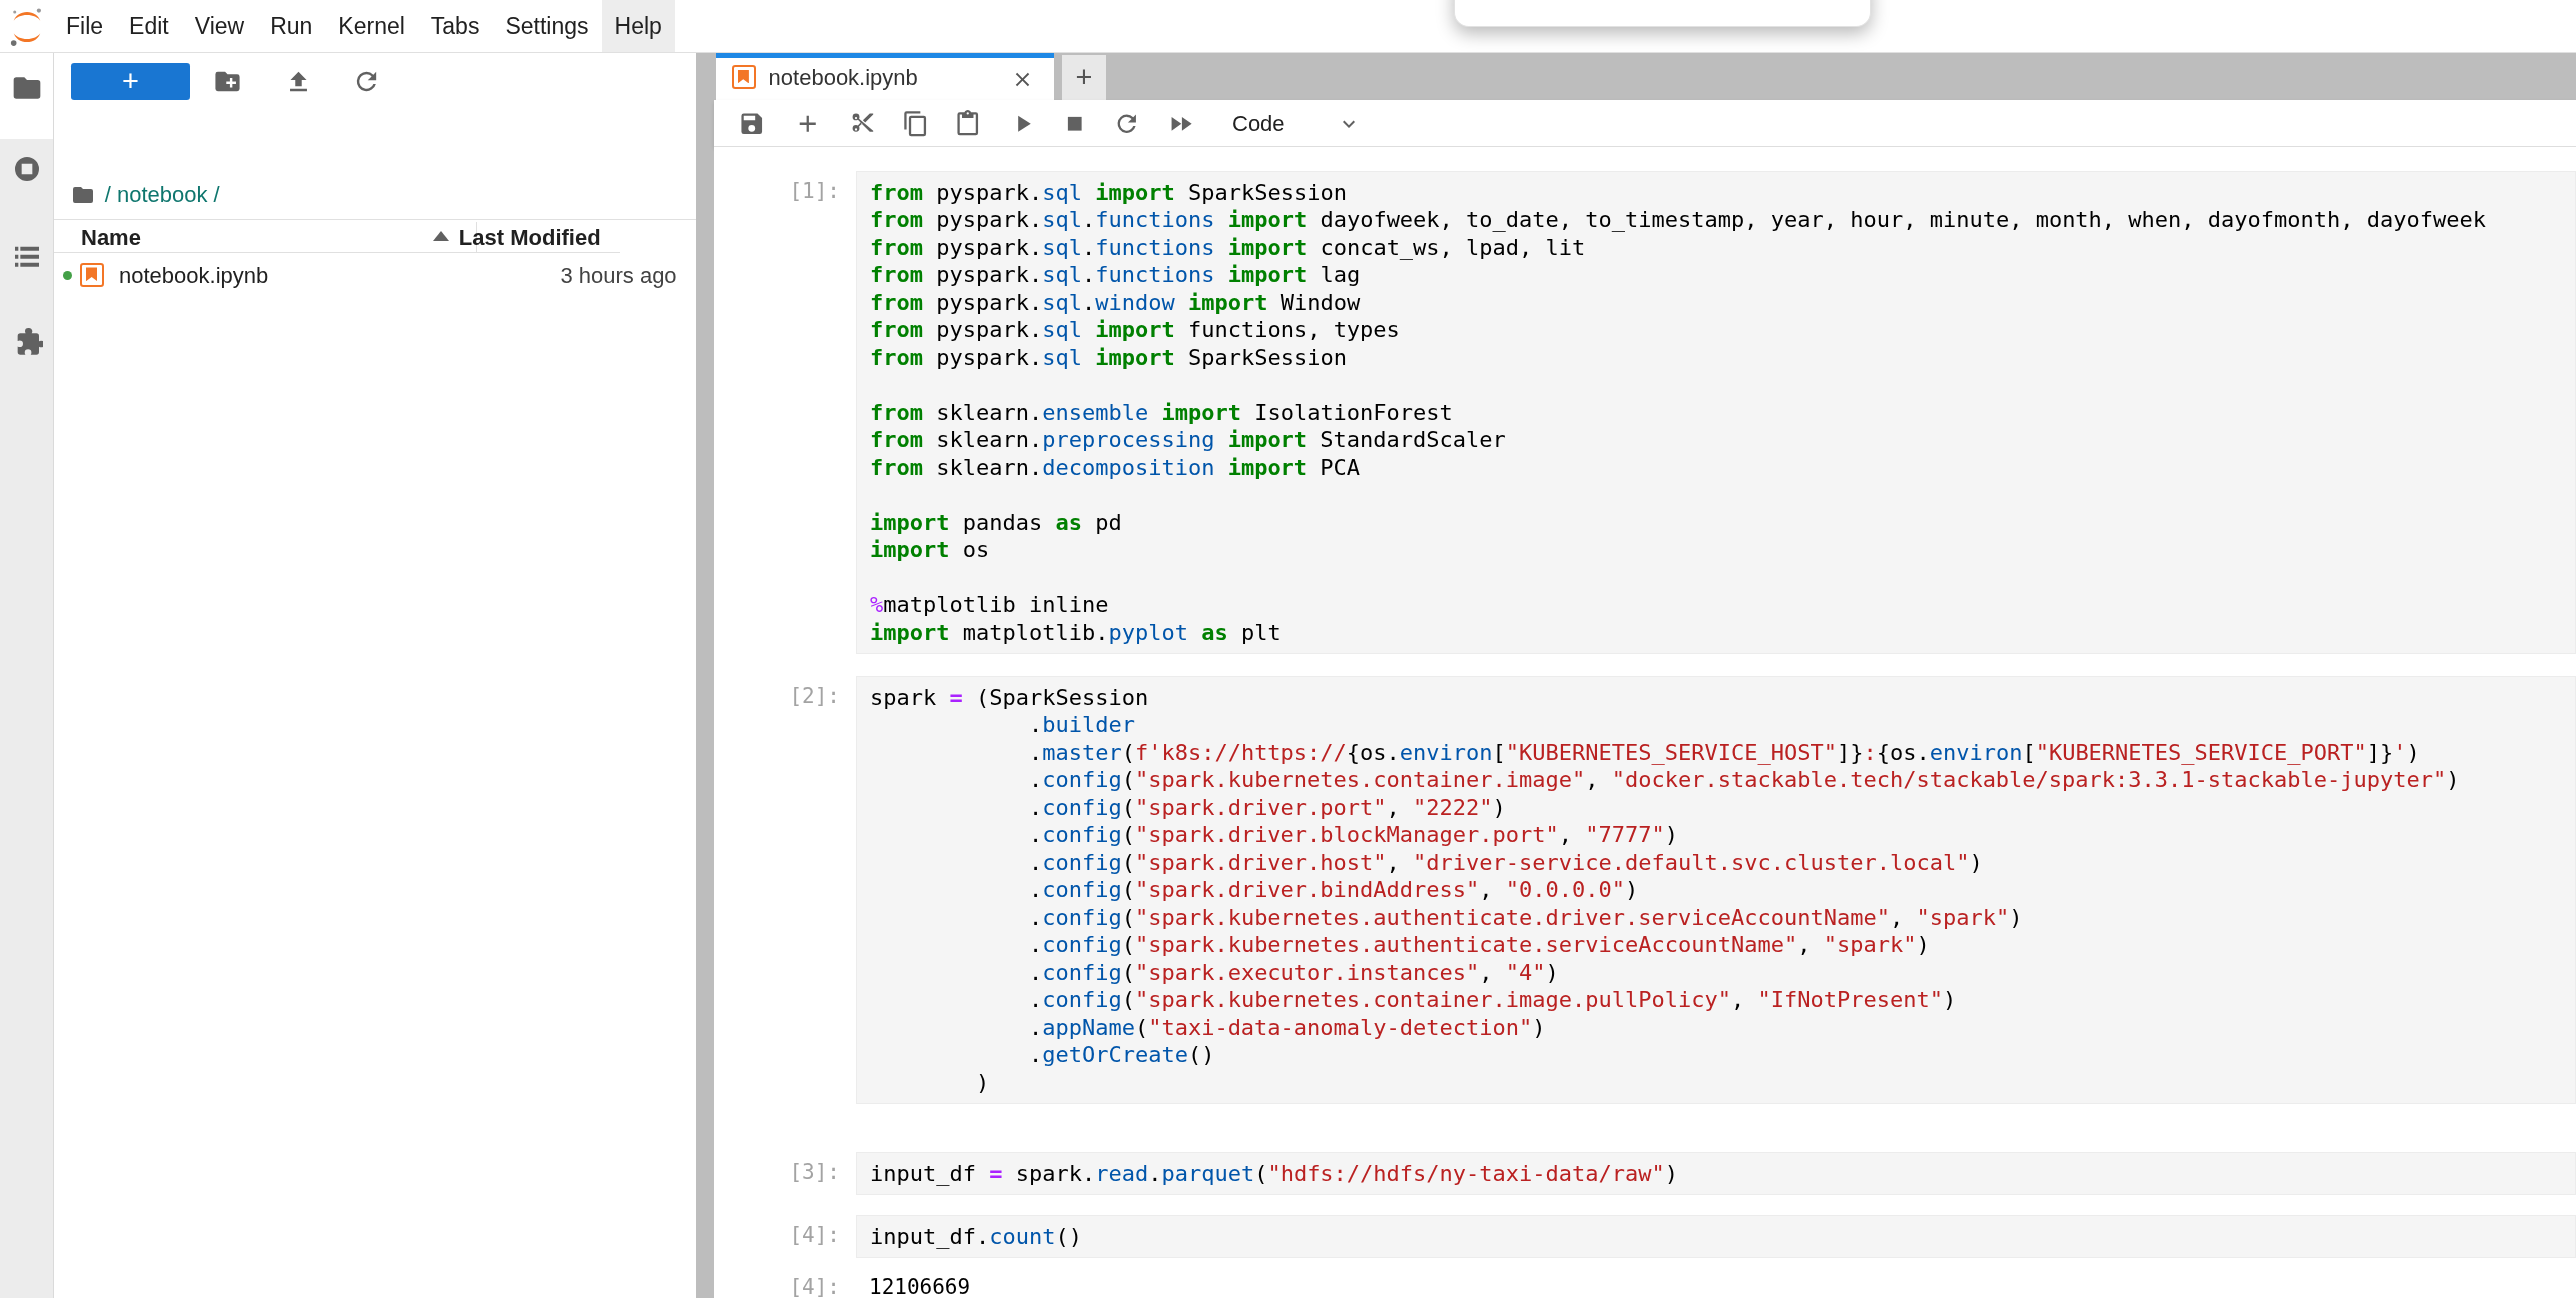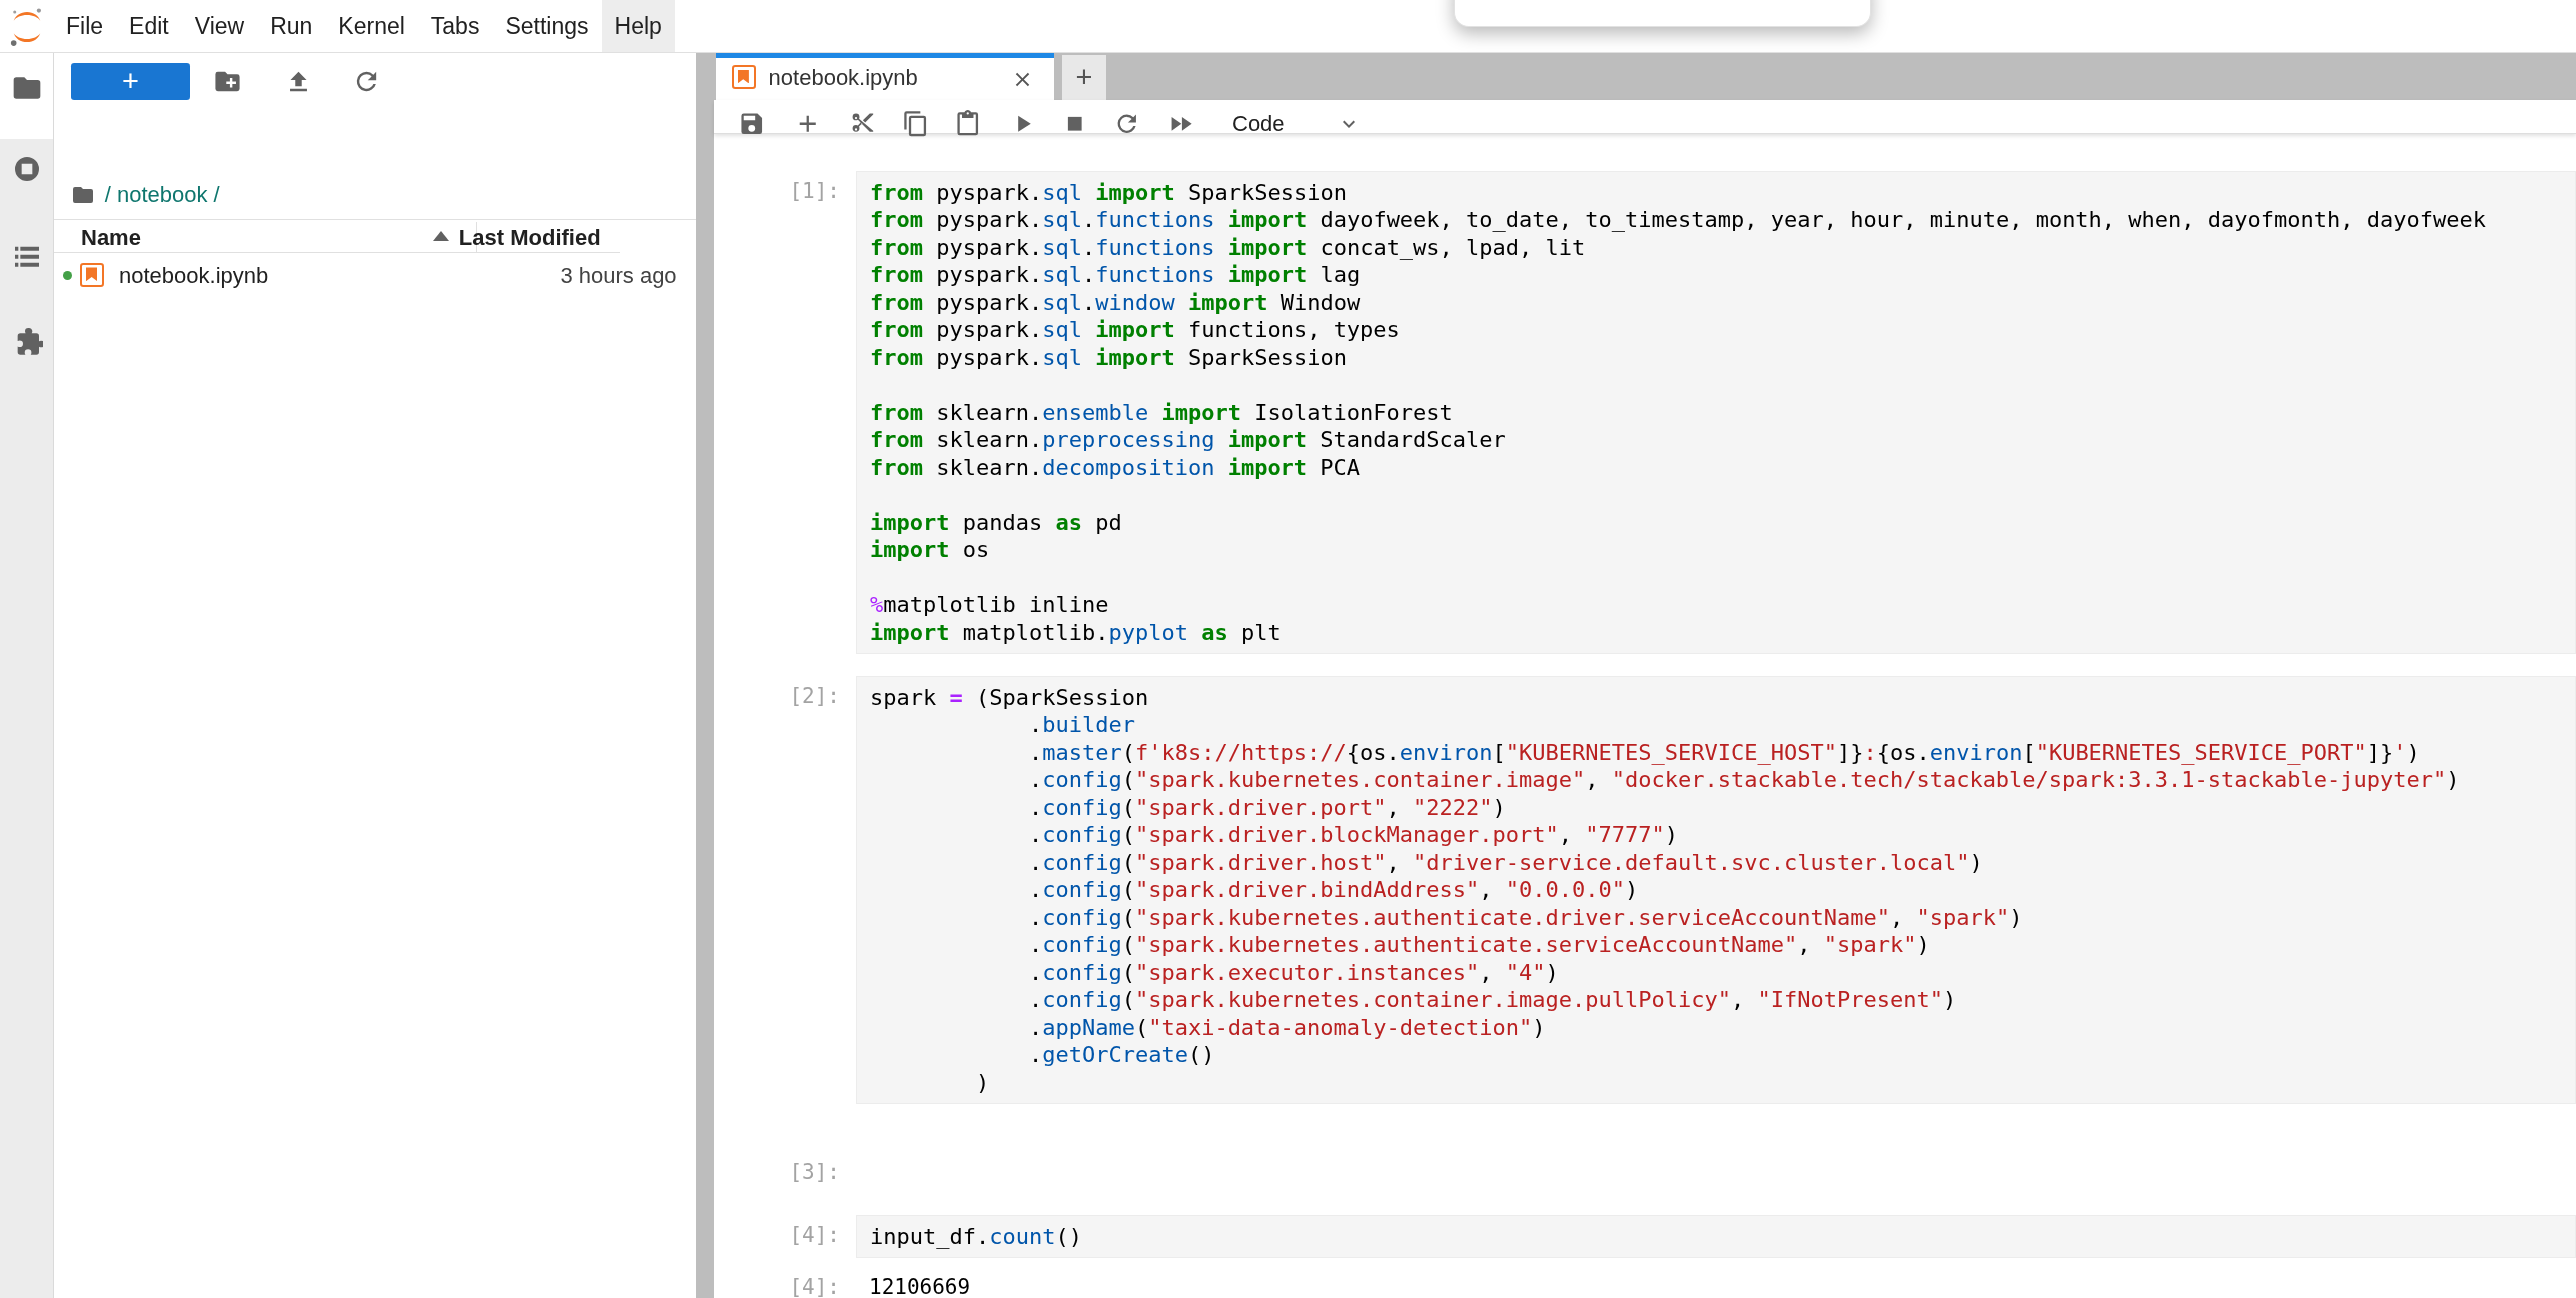"Code" #nbtoolbar { height: 34px -> 47px }
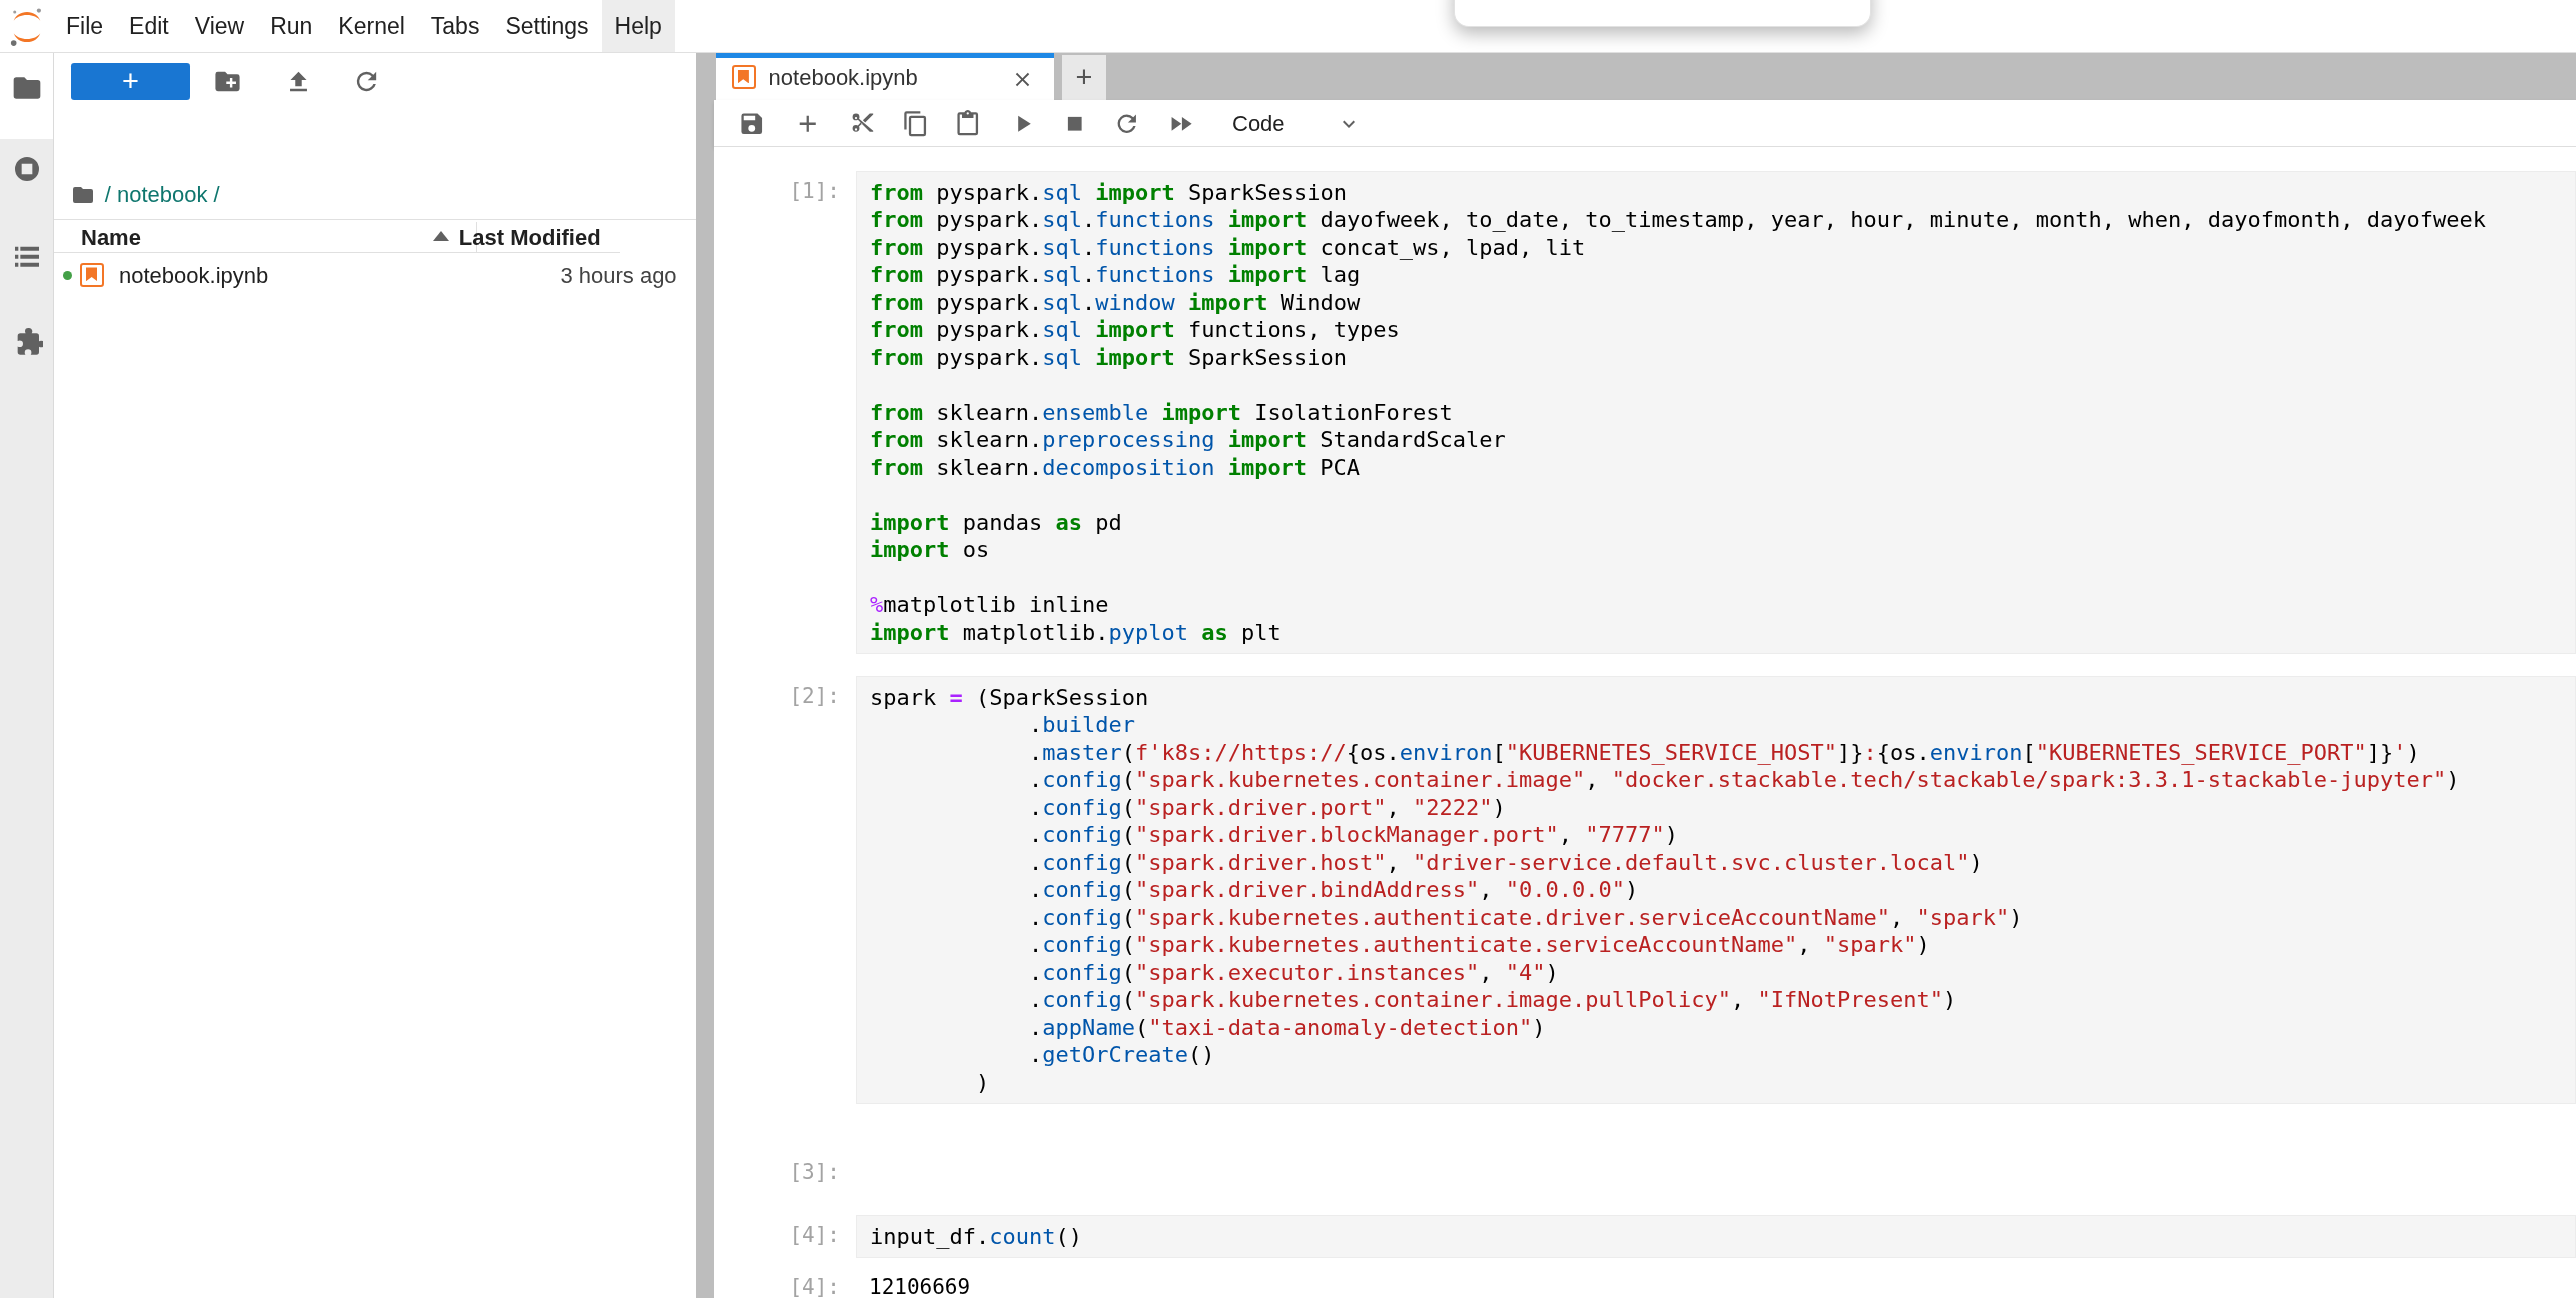"input_df =" div.cellbox { html: none -> <div> <pre><div><span>input_df </span><span>=</span><span> spark.</span><span>read</span><span>.</span><span>parquet</span><span>(</span><span>"hdfs://hdfs/ny-taxi-data/raw"</span><span>)</span></div></pre> </div> }
